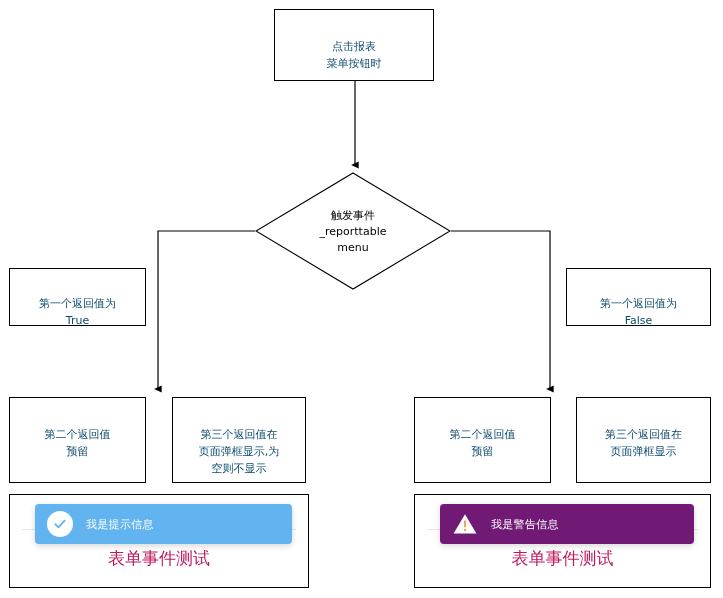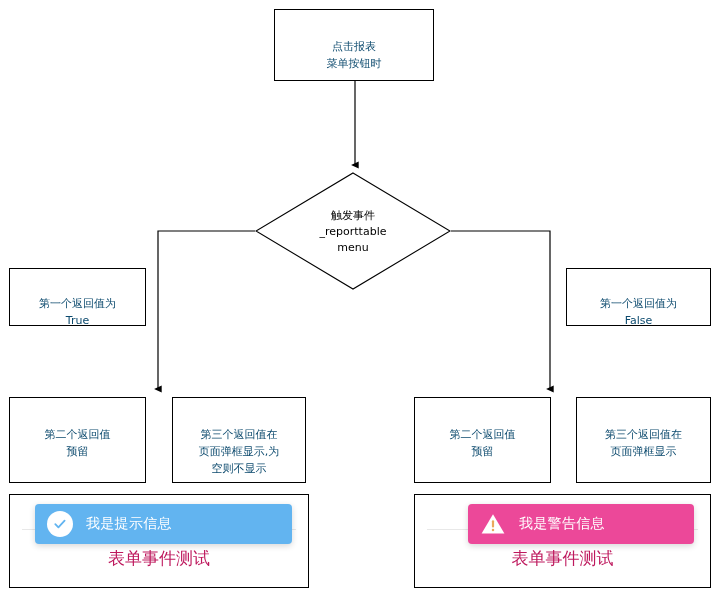"我是提示信息" .toast-msg { font-size: 14px -> 11px }
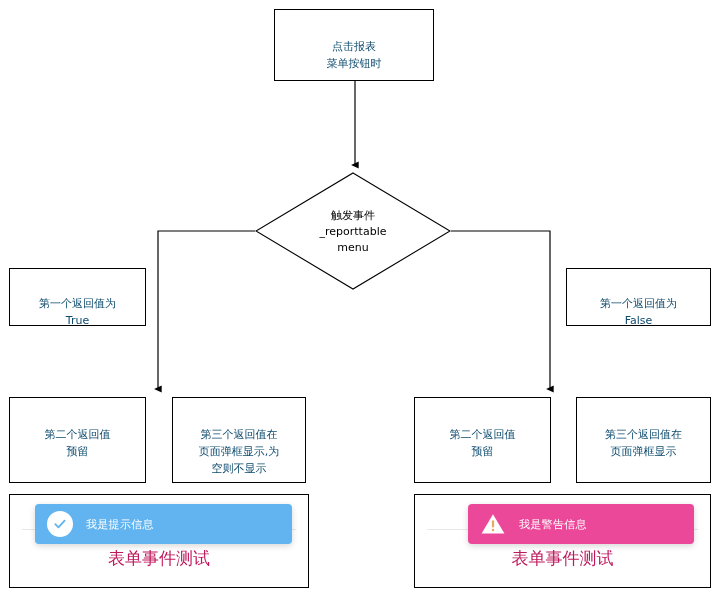"我是警告信息" div.toast { background: #ec4899 -> #701a75; margin-left: 28px -> none }
